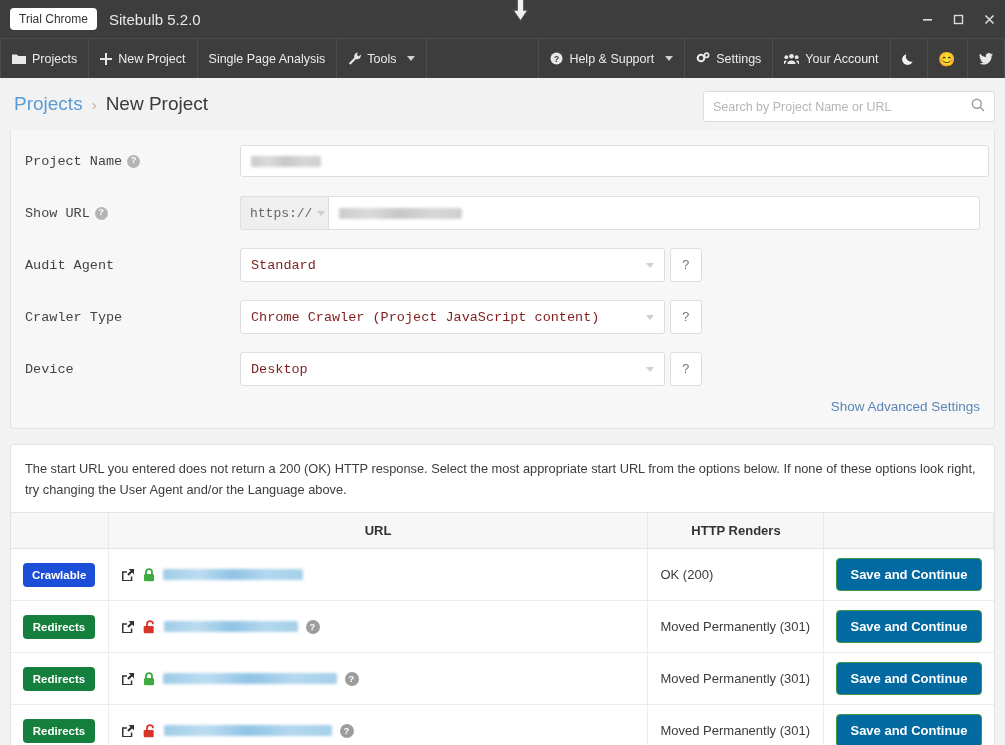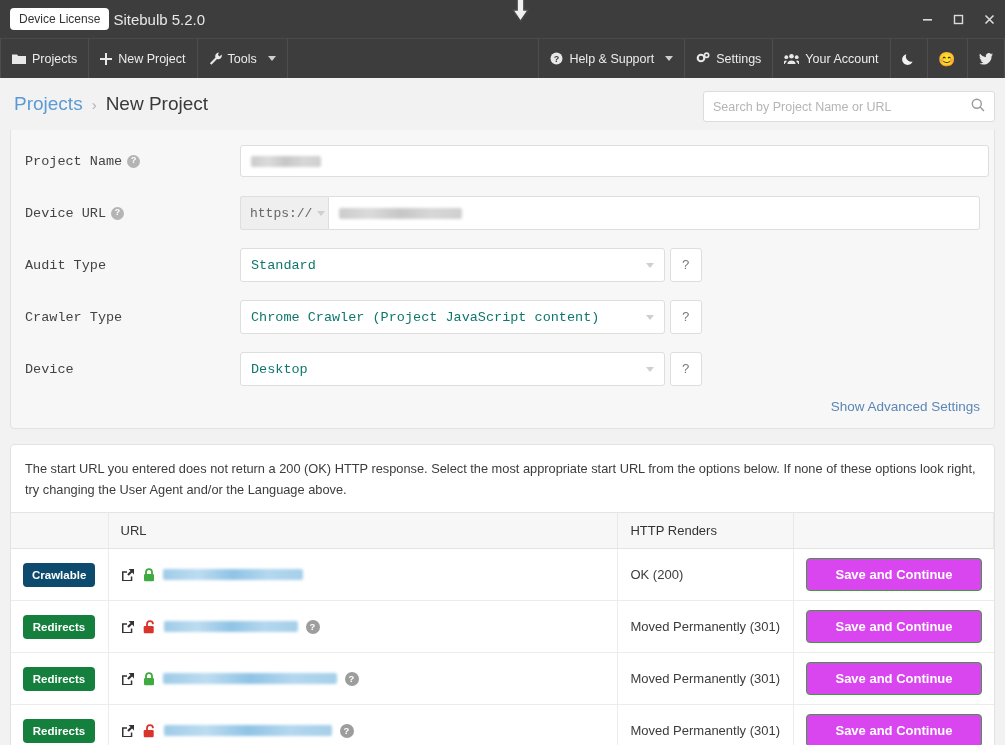"Device License" span.trial-badge { text: Device License -> Trial Chrome }
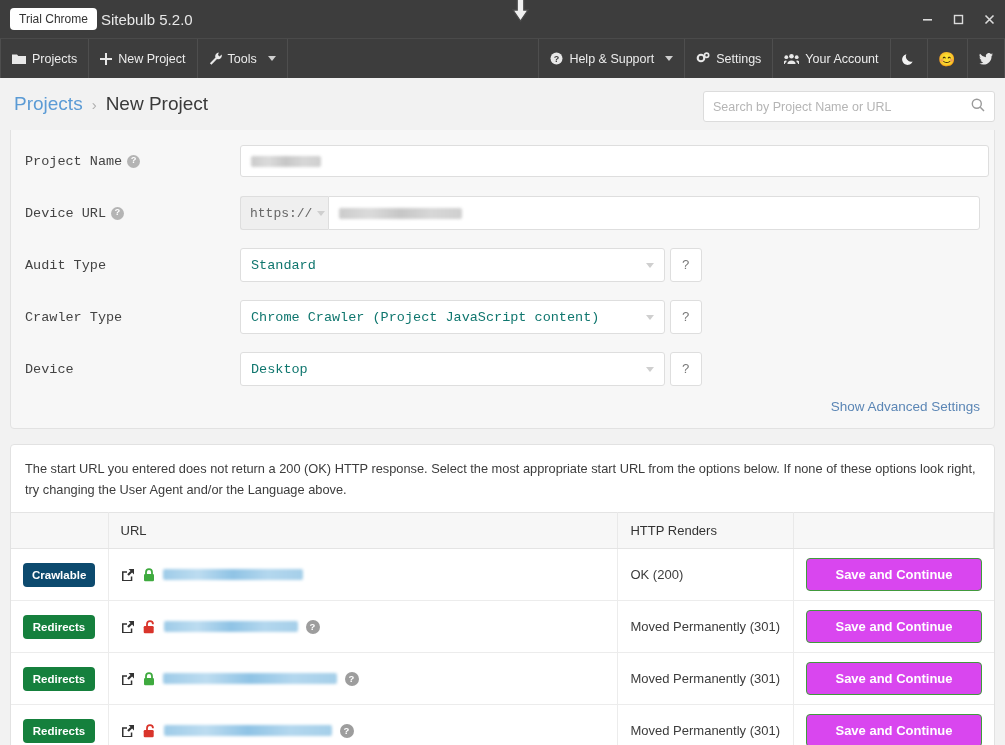"Sitebulb 5.2.0" .app-title { margin-left: 4px -> 12px }
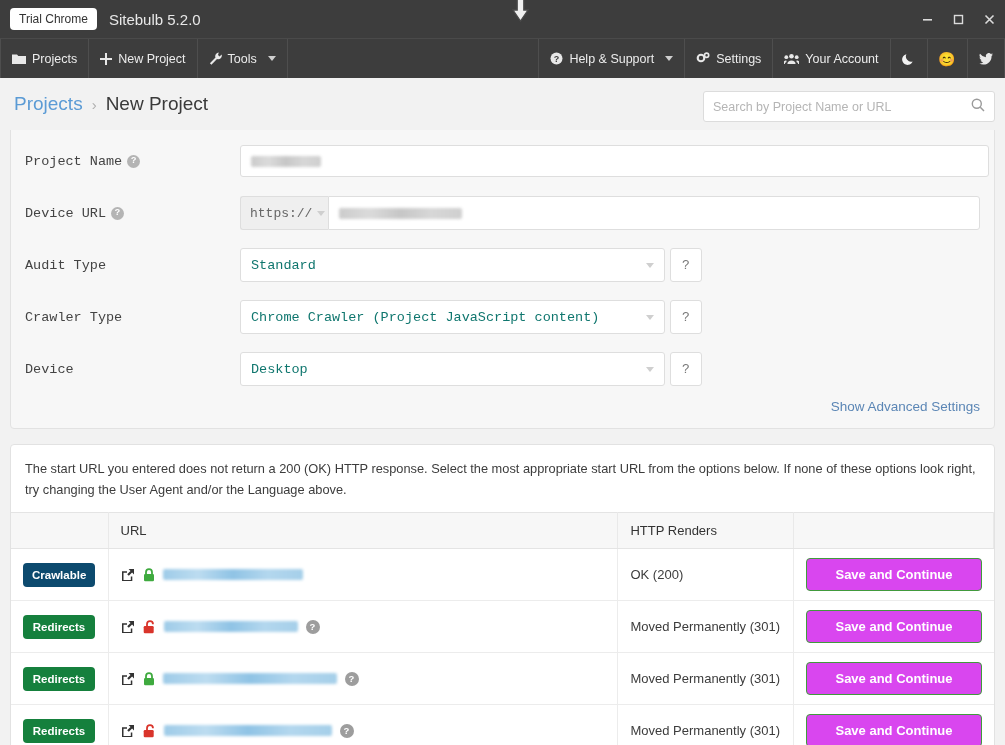"Single Page Analysis" div.nav-item { html: none -> <div> <span>Single Page Analysis</span> </div> }
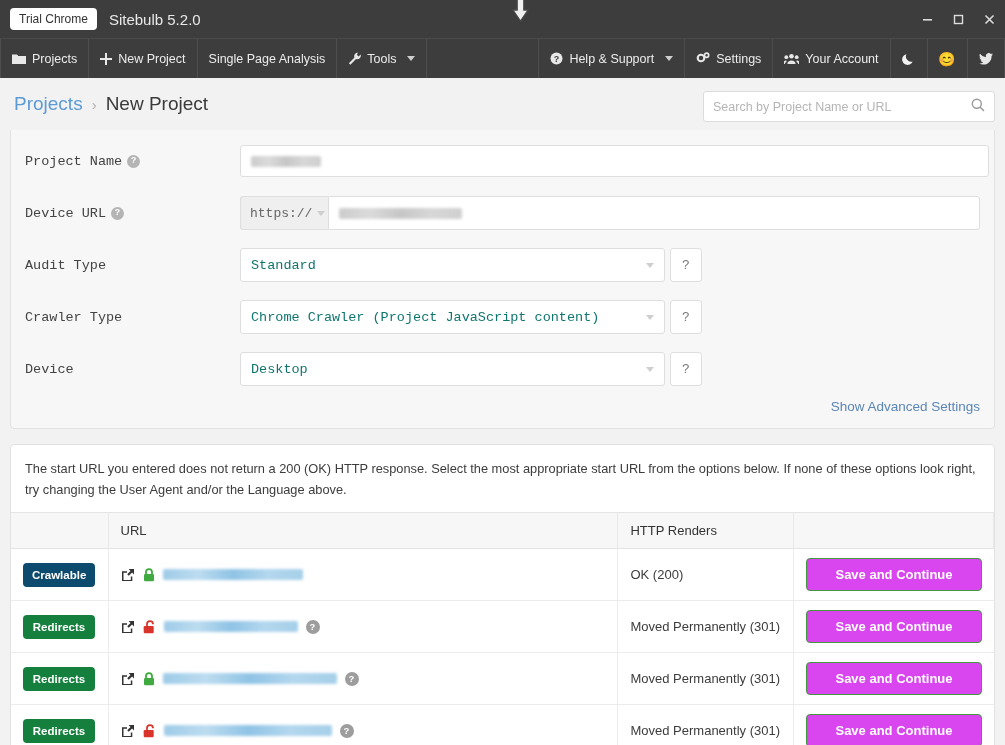"Device URL" span { text: Device -> Show }
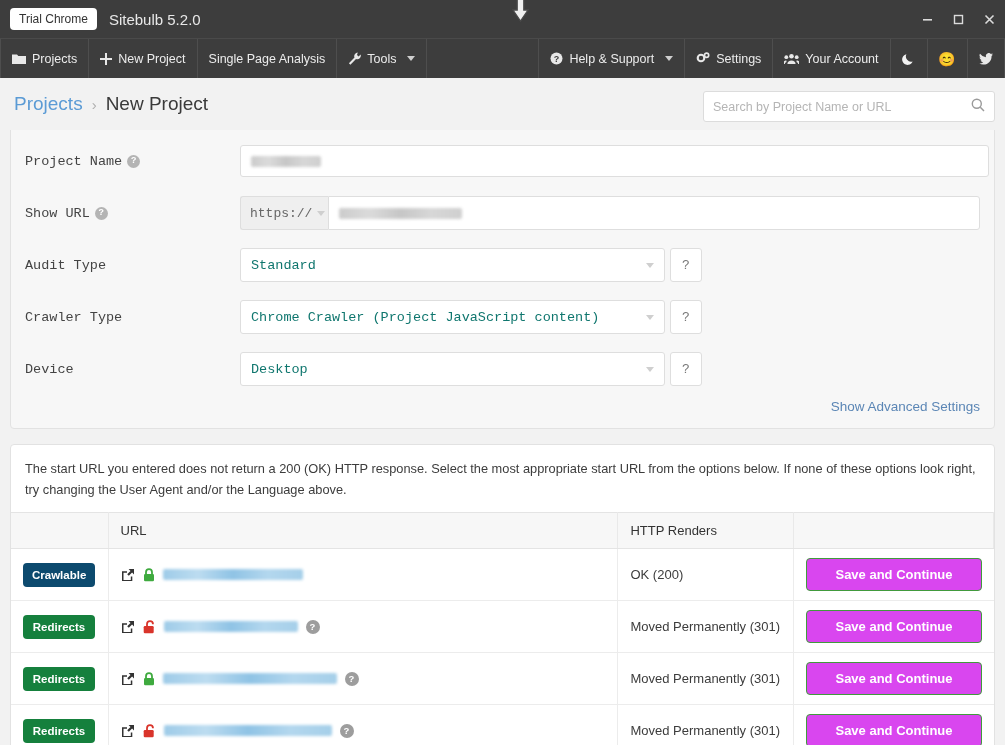"Audit Type" span { text: Type -> Agent }
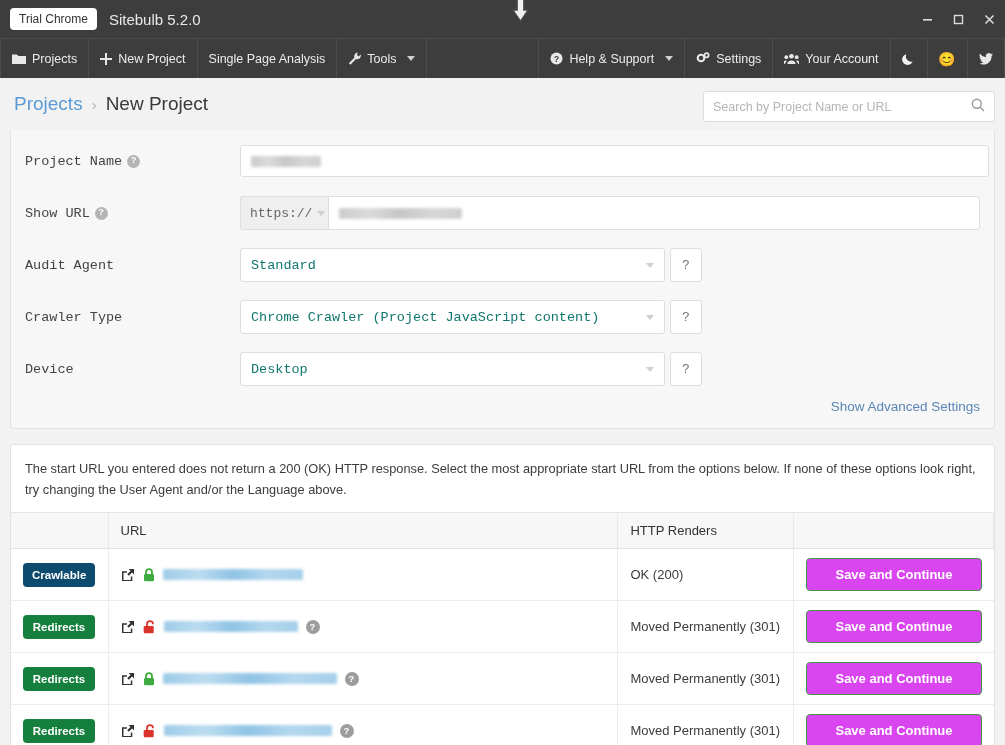"Standard" .sel-box { color: #0f766e -> #7f1d1d }
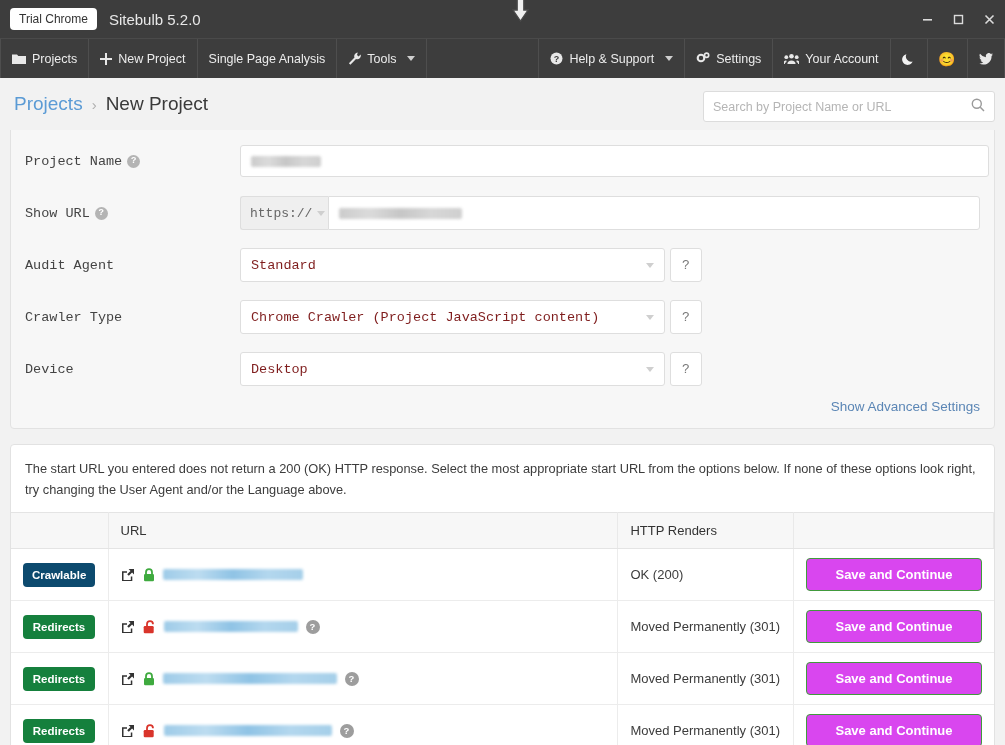"URL" thead th { font-weight: normal -> bold; text-align: left -> center }
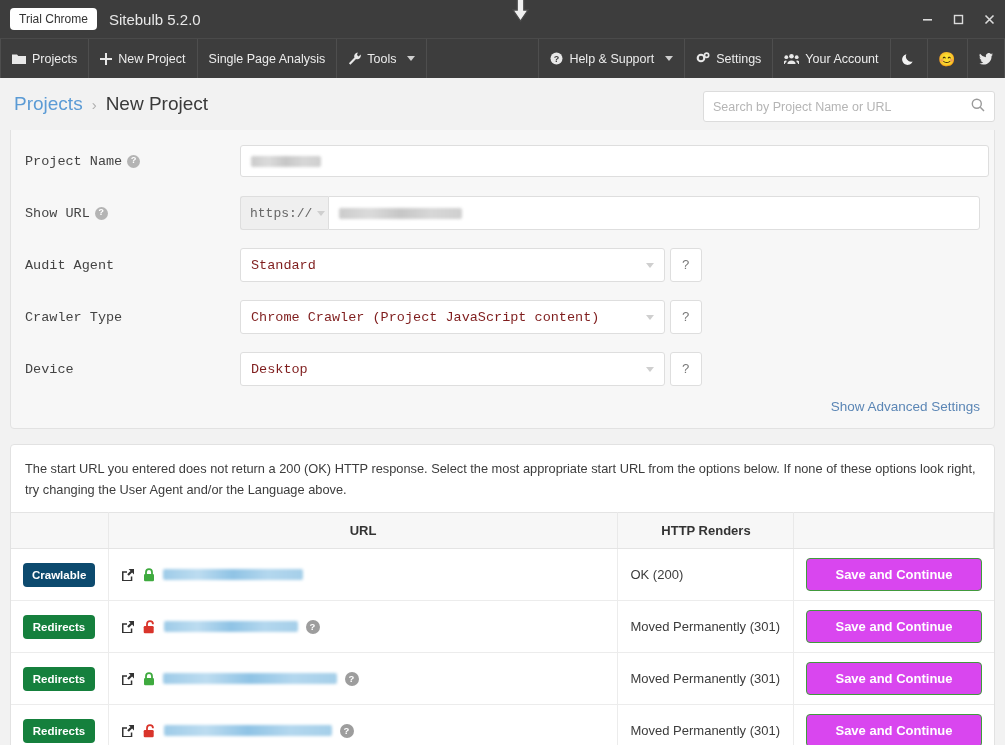"Crawlable" .badge.green { background: #0c4a6e -> #1d4ed8 }
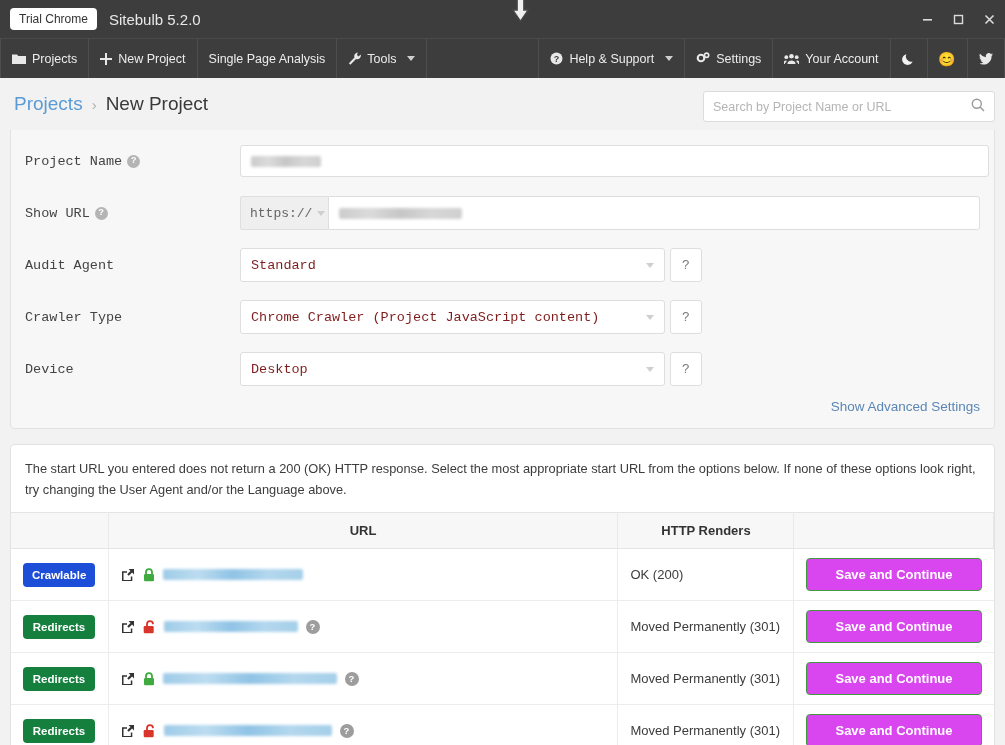"Save and Continue" .btn-save { background: #d946ef -> #0369a1; padding: 8px 28px -> 8px 13px }
